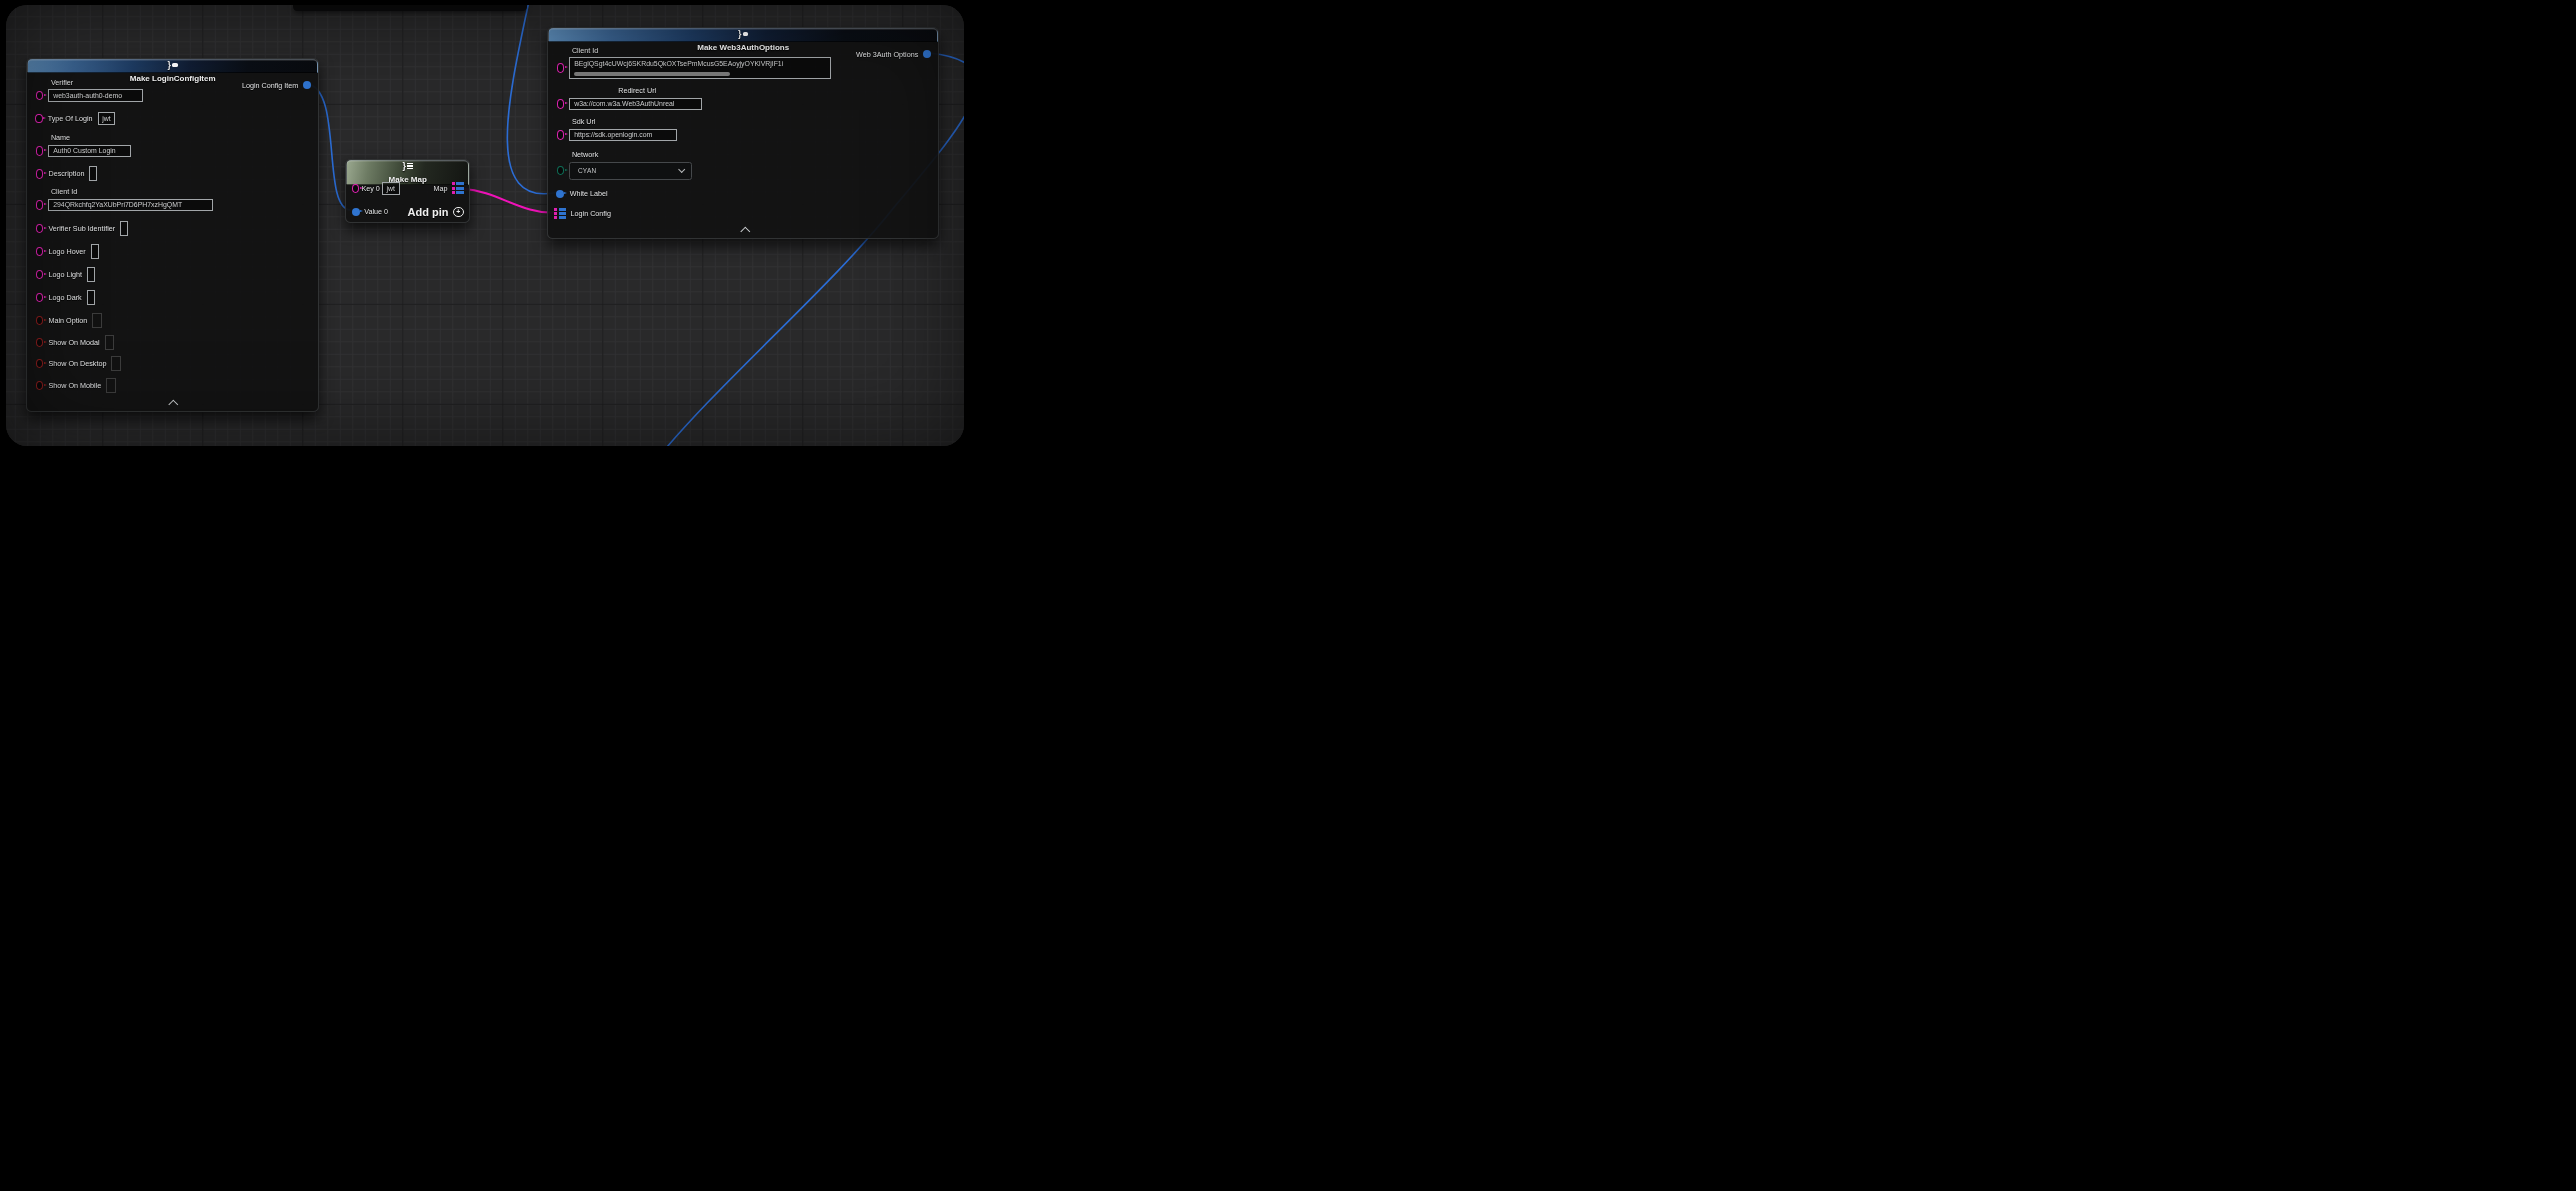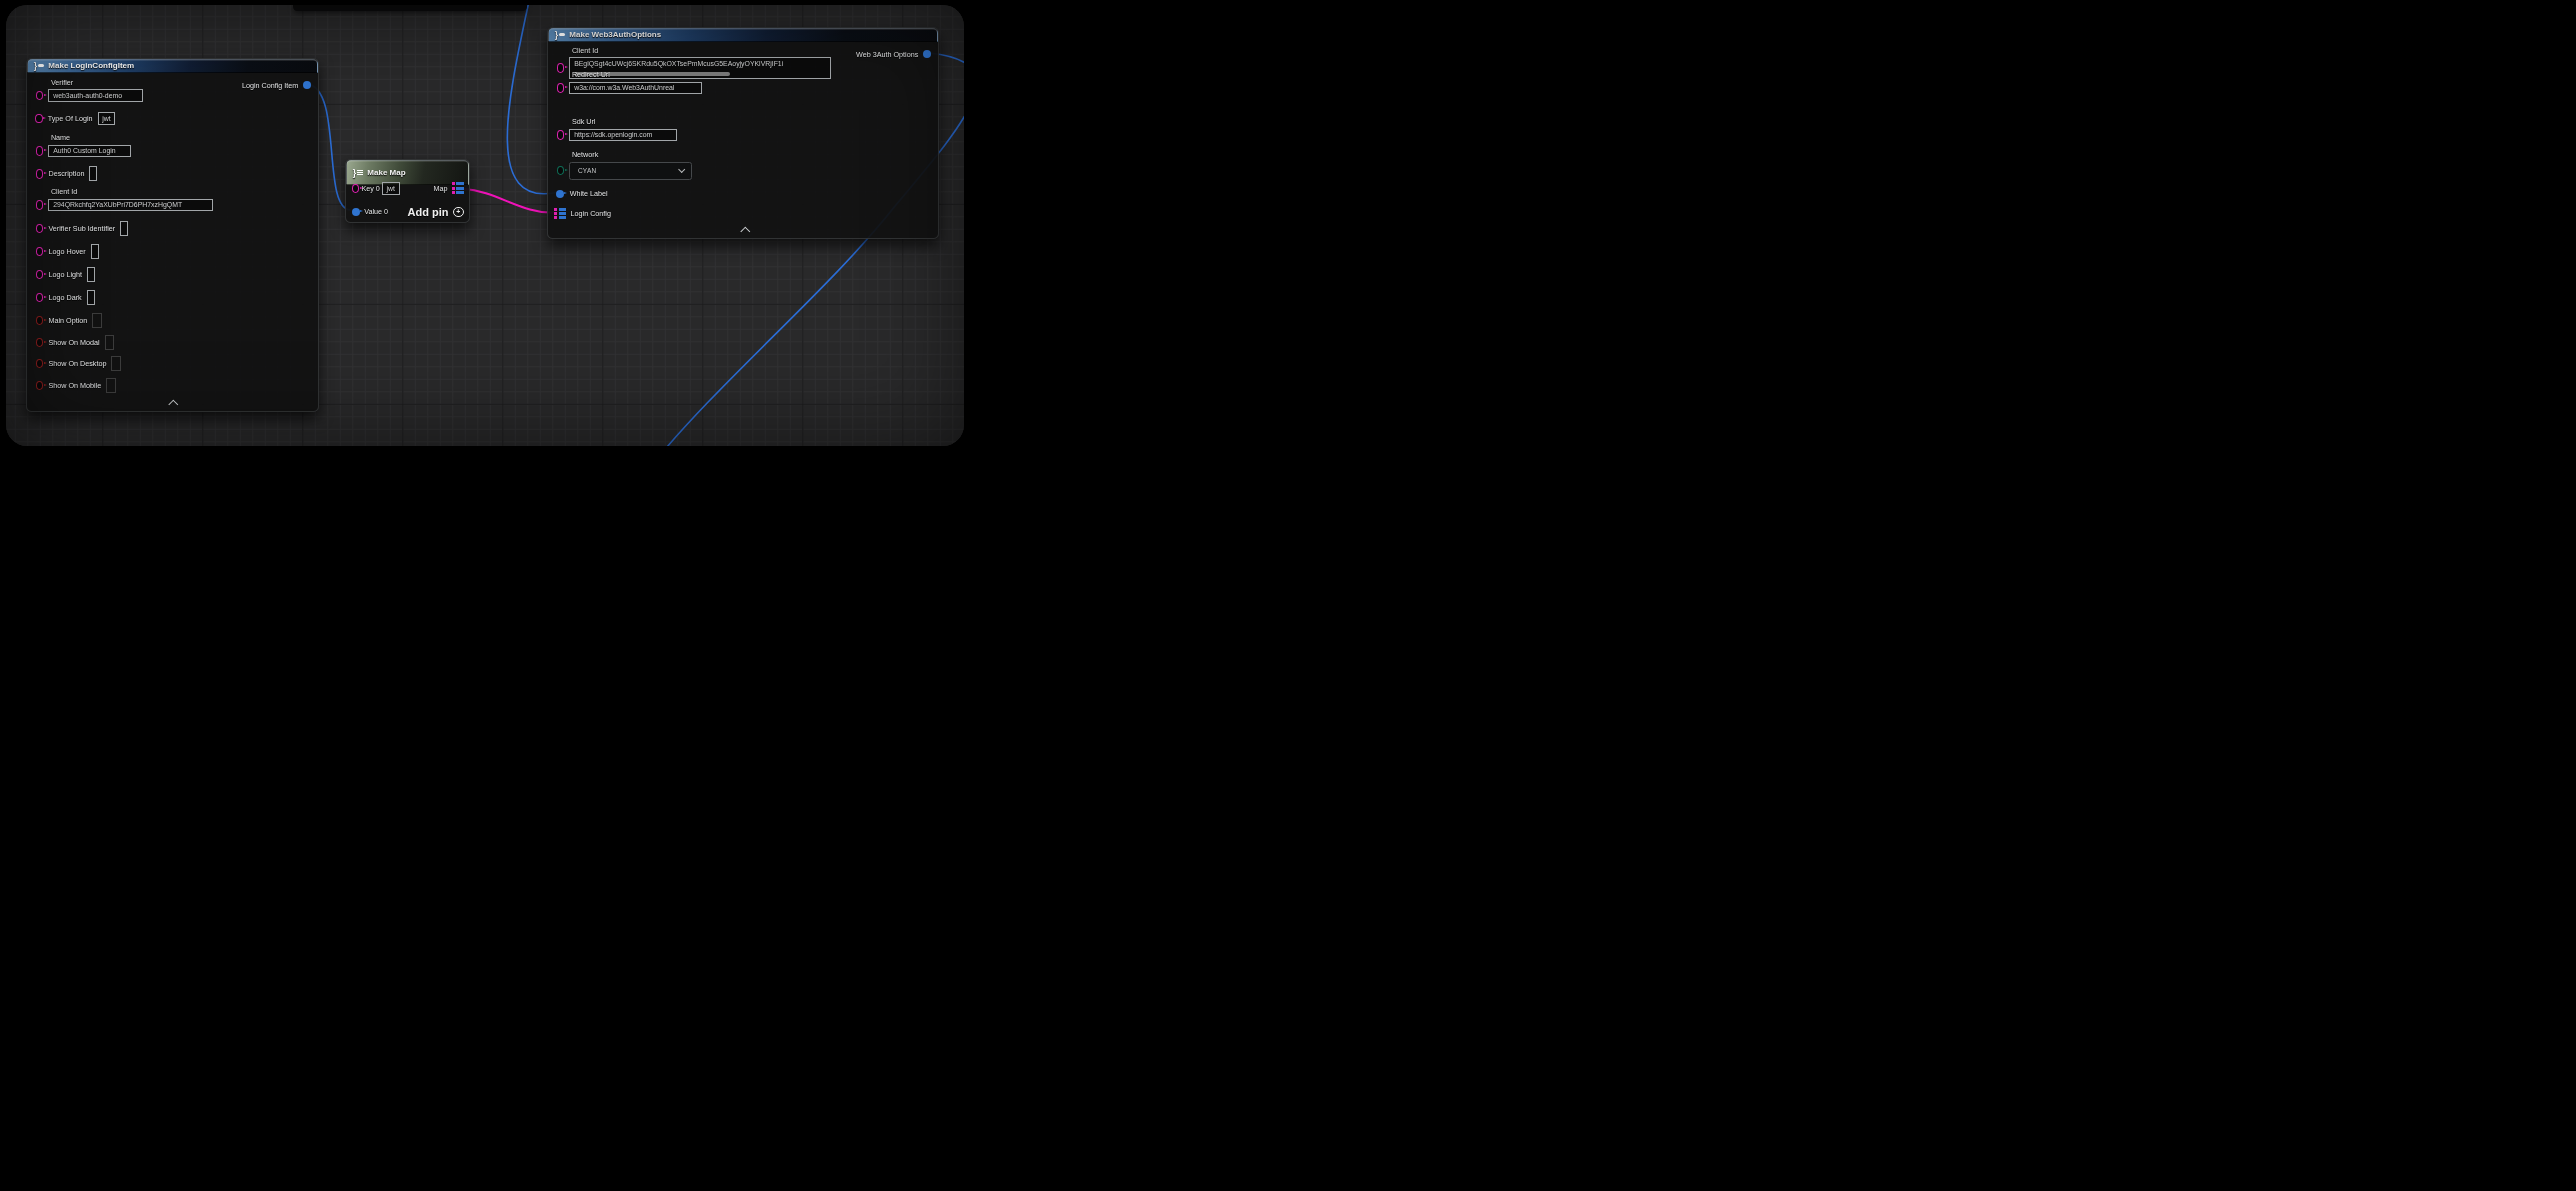"Make Web3AuthOptions" .hdr { flex-direction: none -> column }
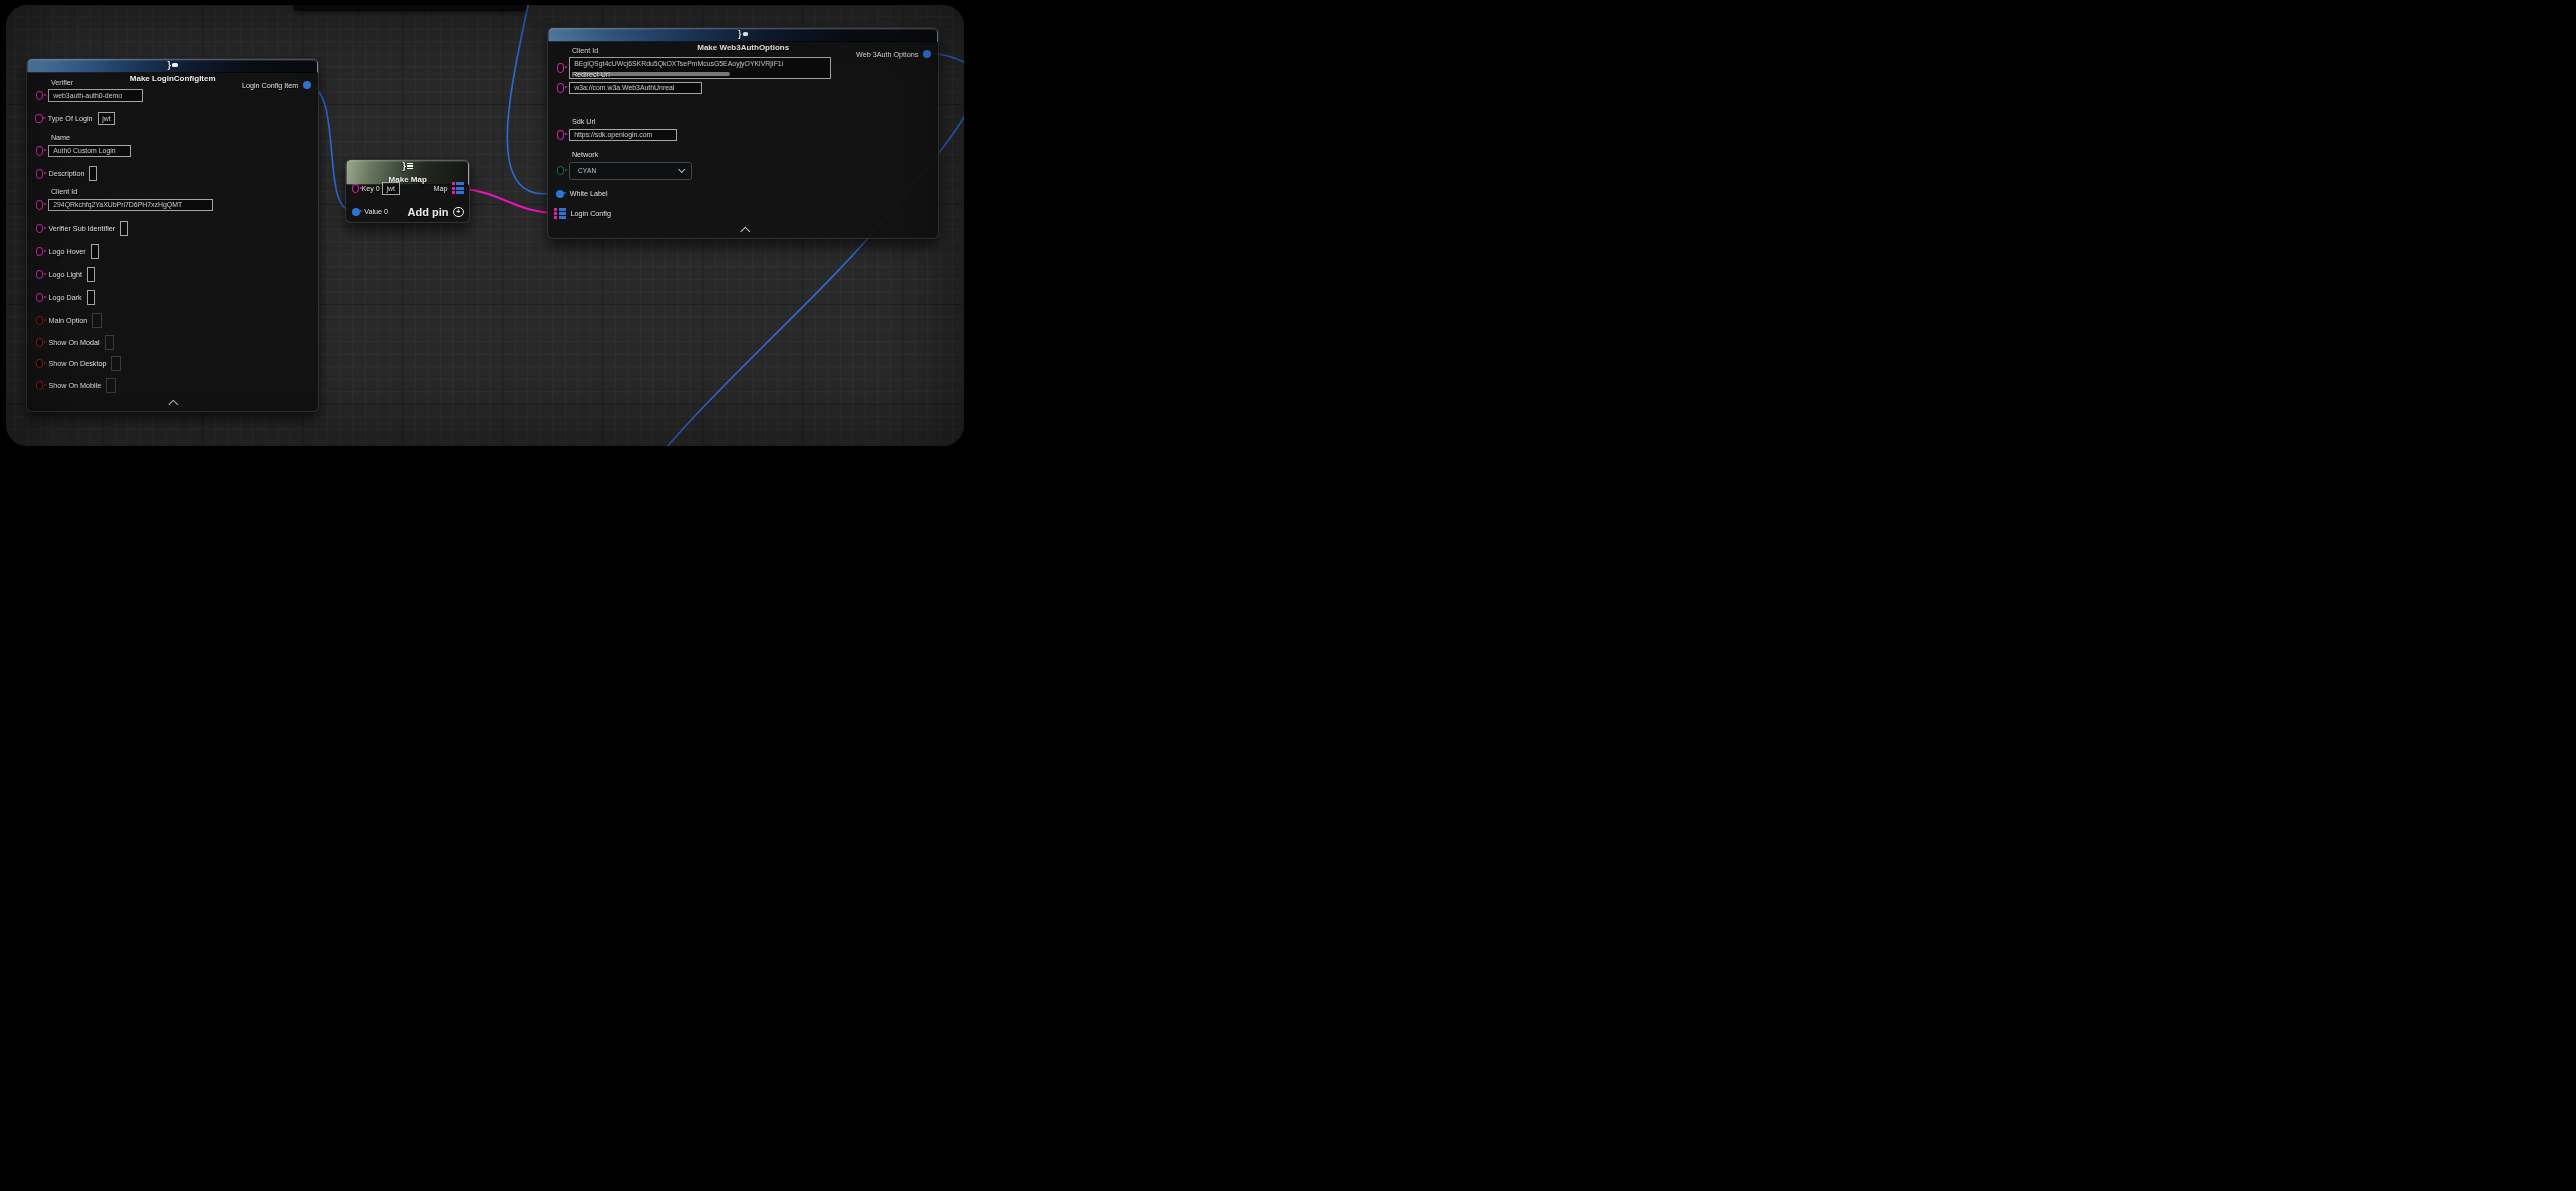"Redirect Url" div.col { align-items: none -> center; top: 42px -> 58px }
